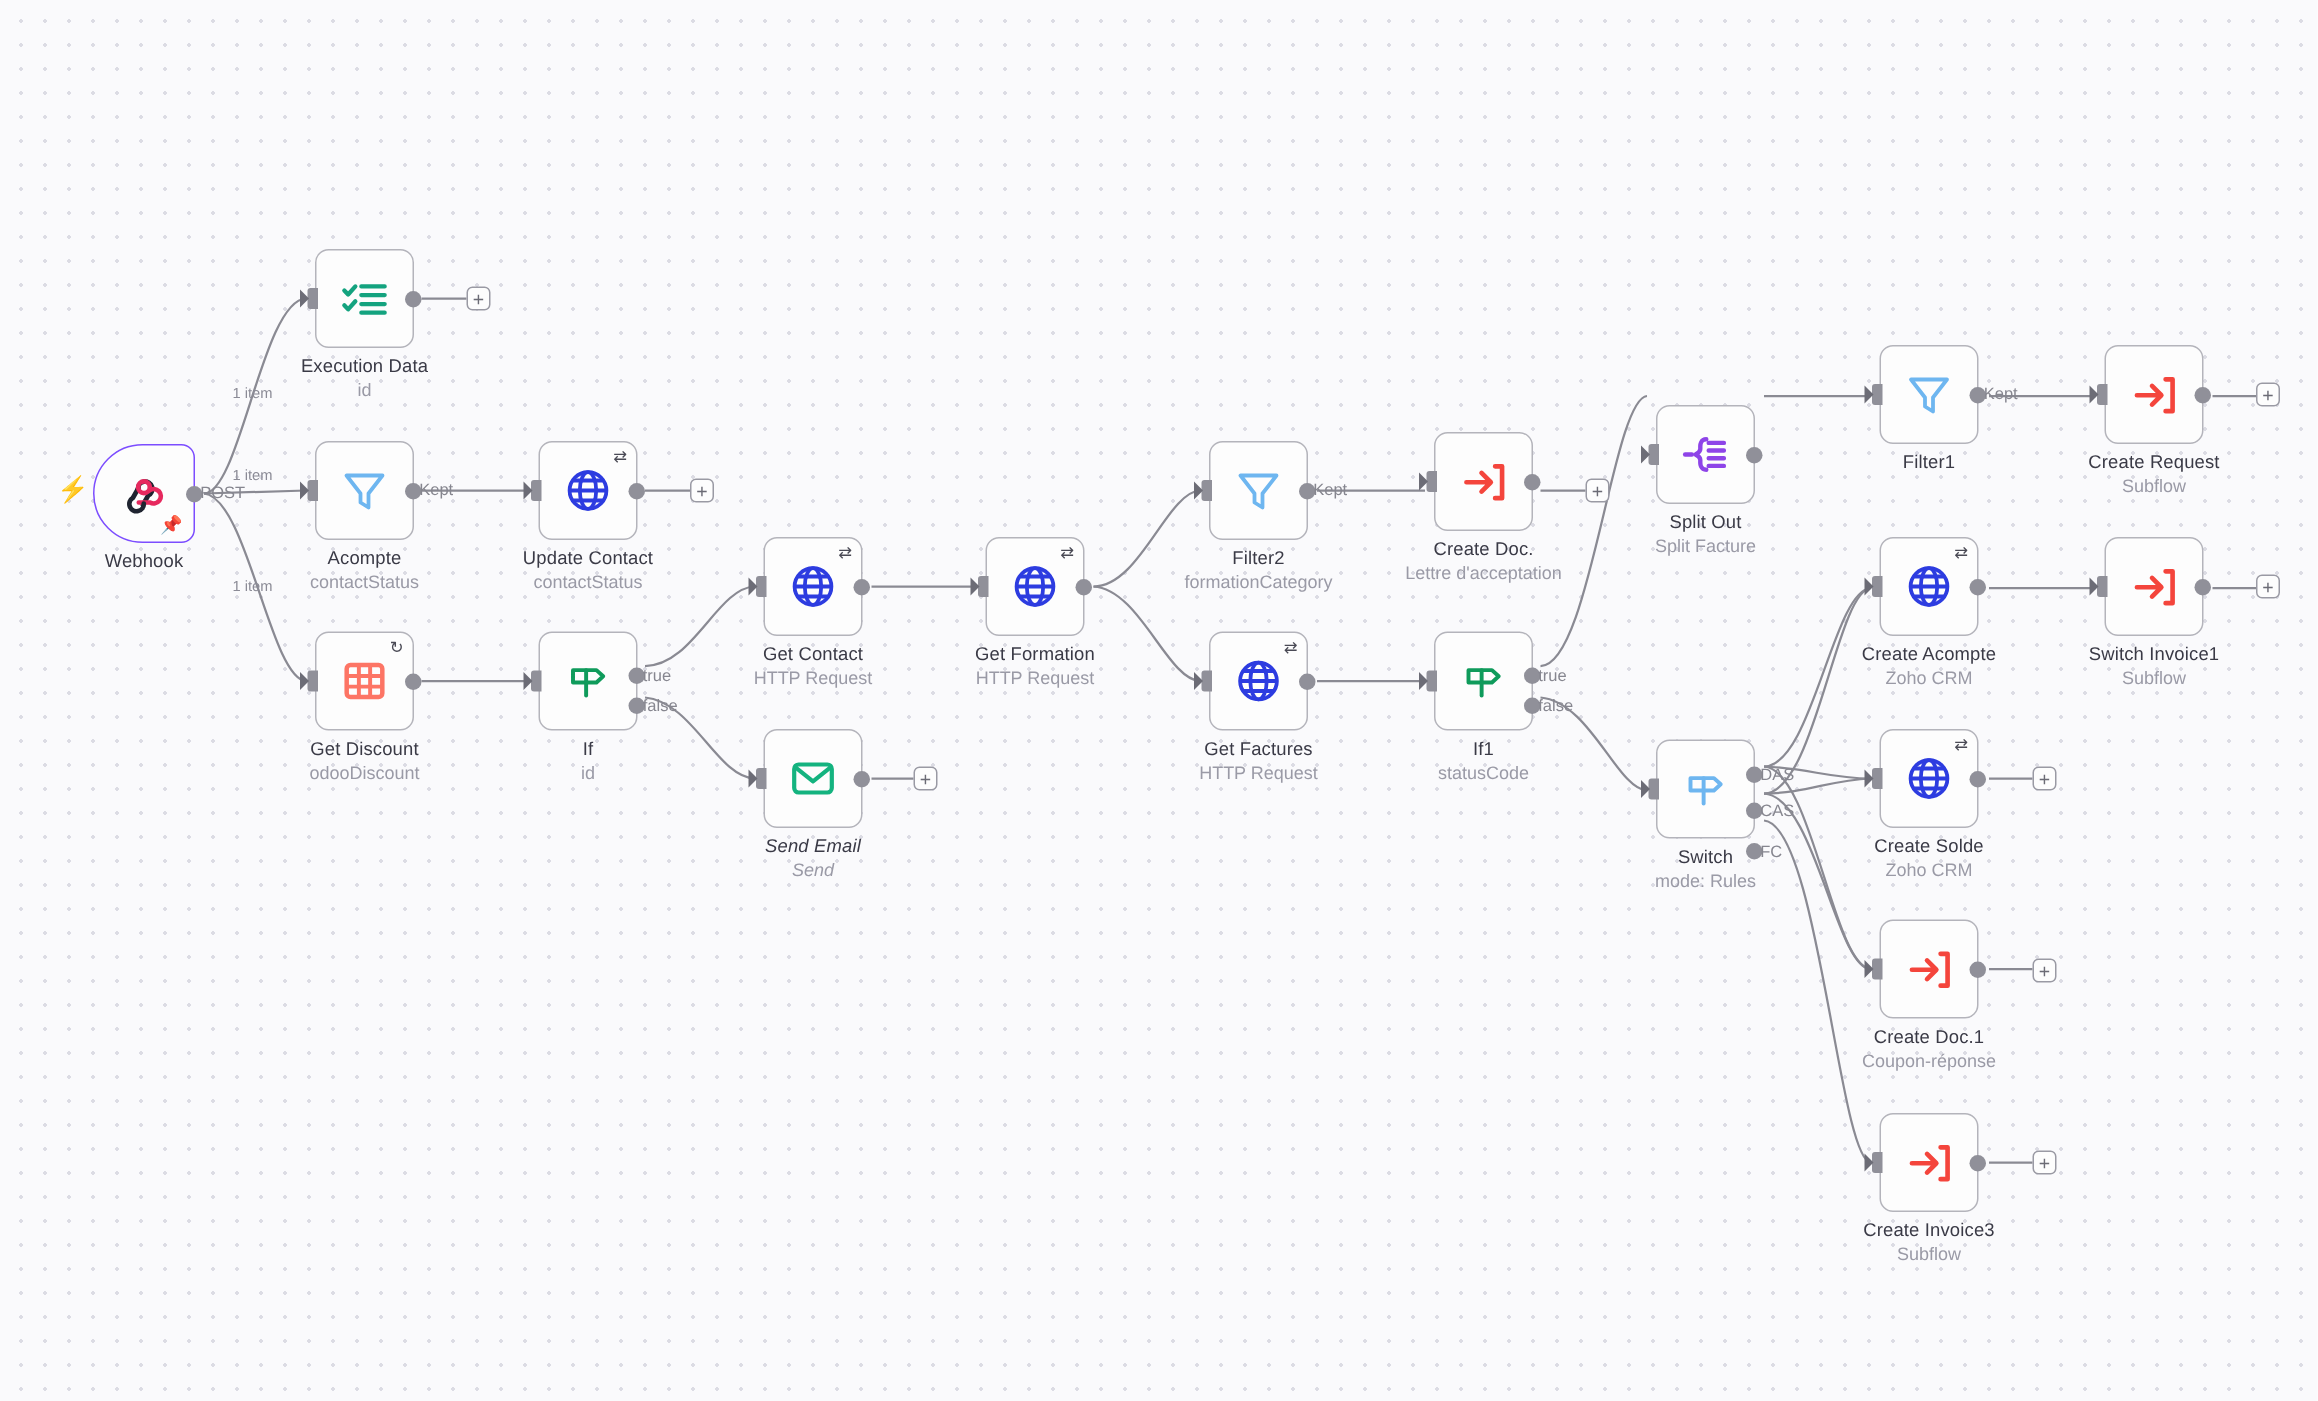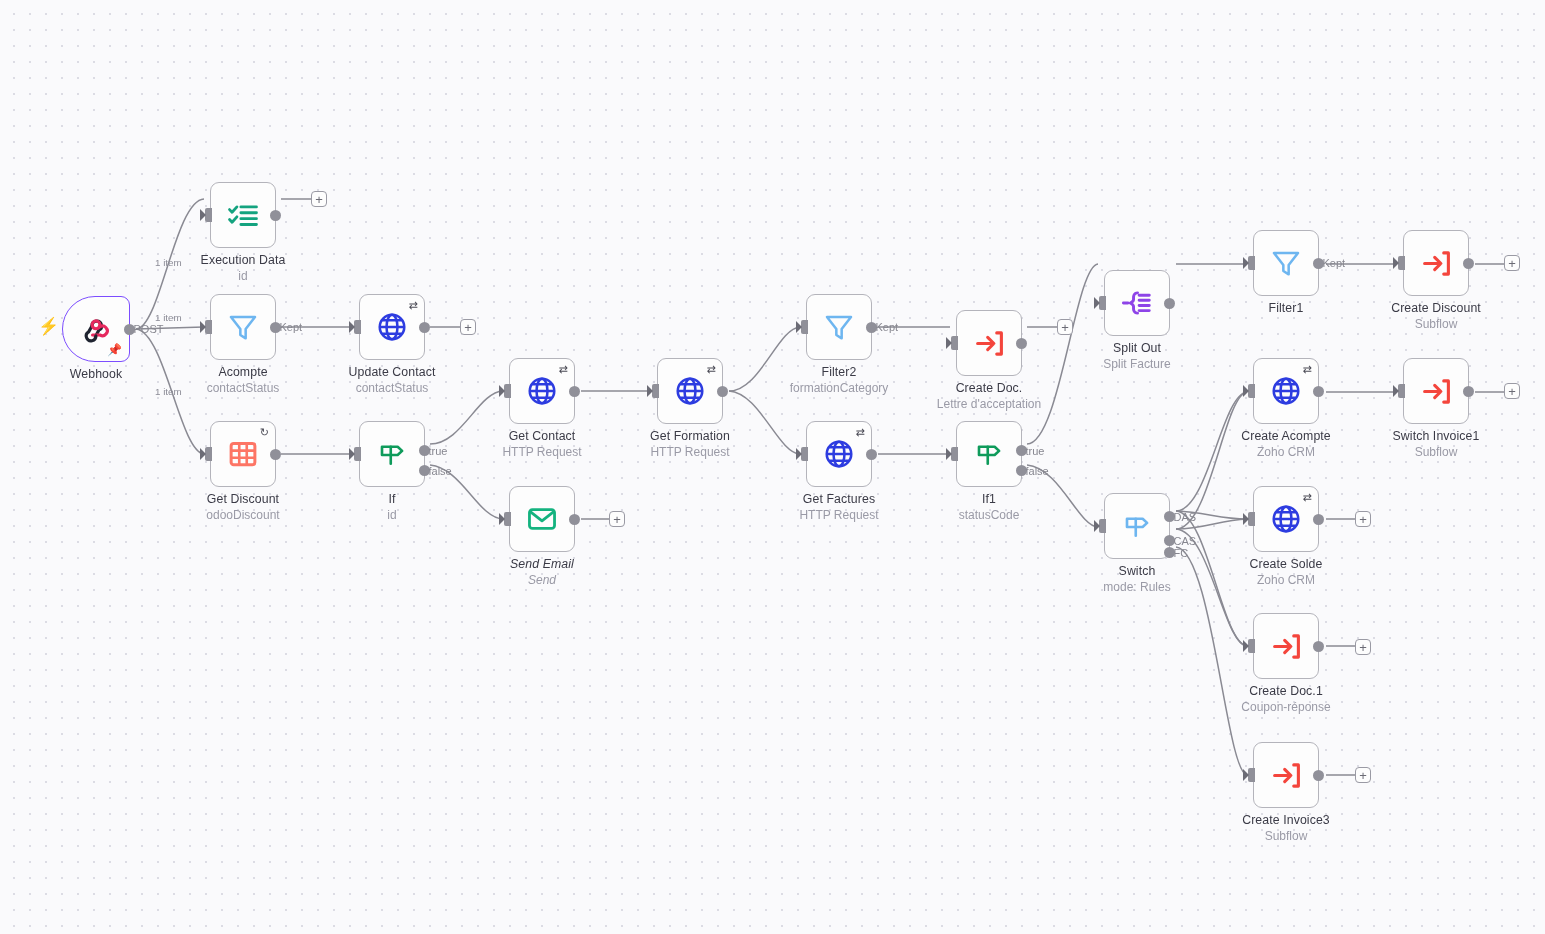"Execution Data" div.node { top: 182px -> 166px }
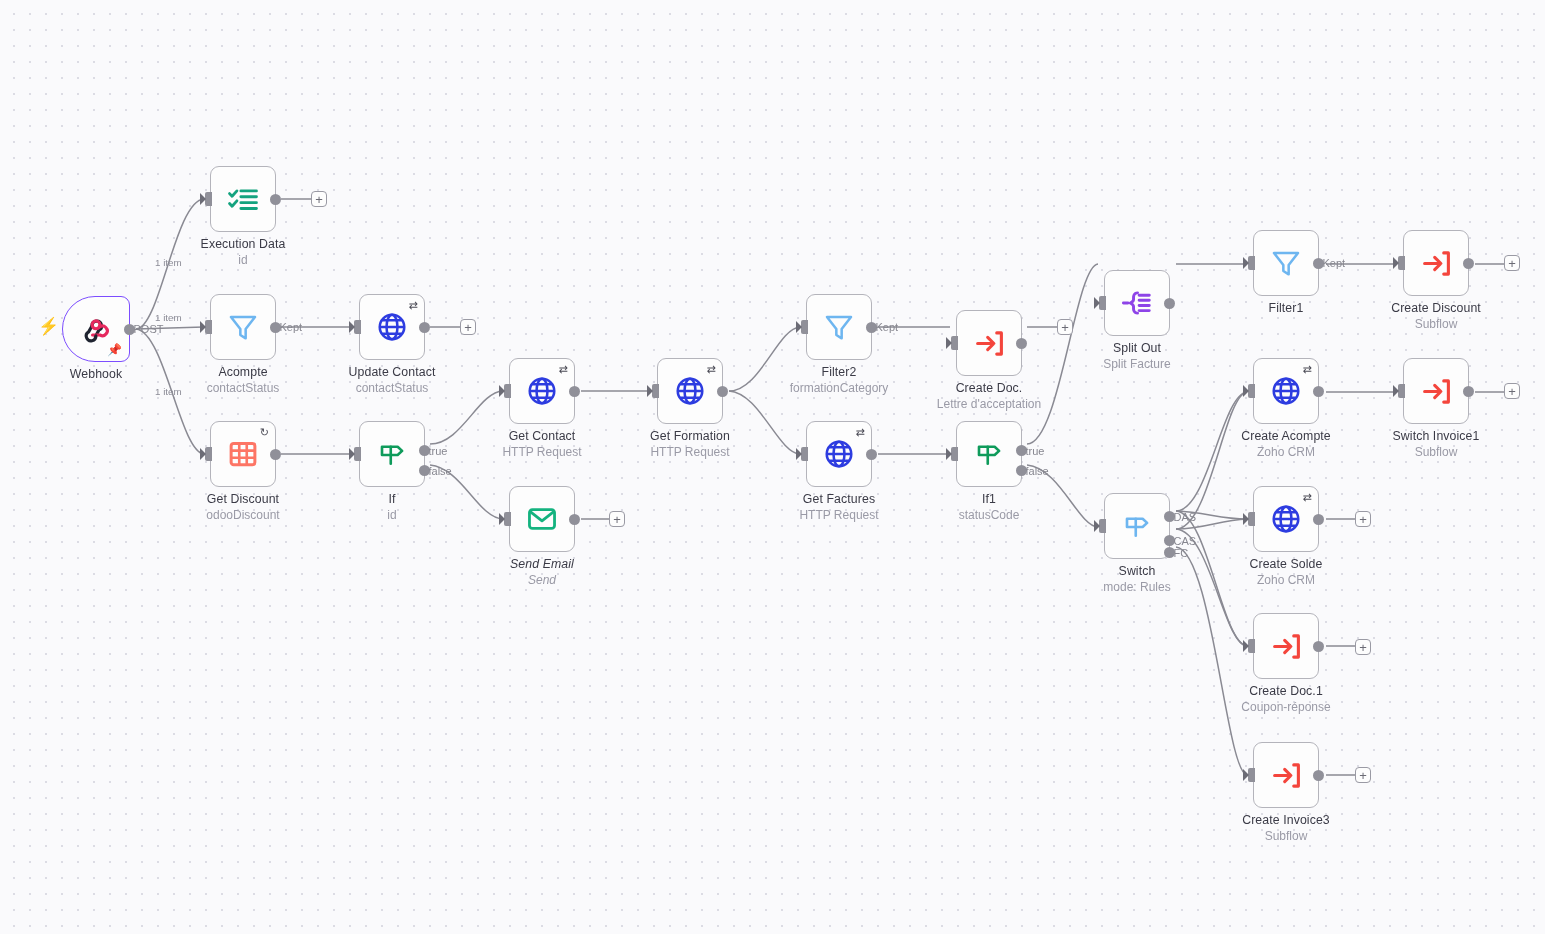"Create Discount" div.node-label { text: Discount -> Request }
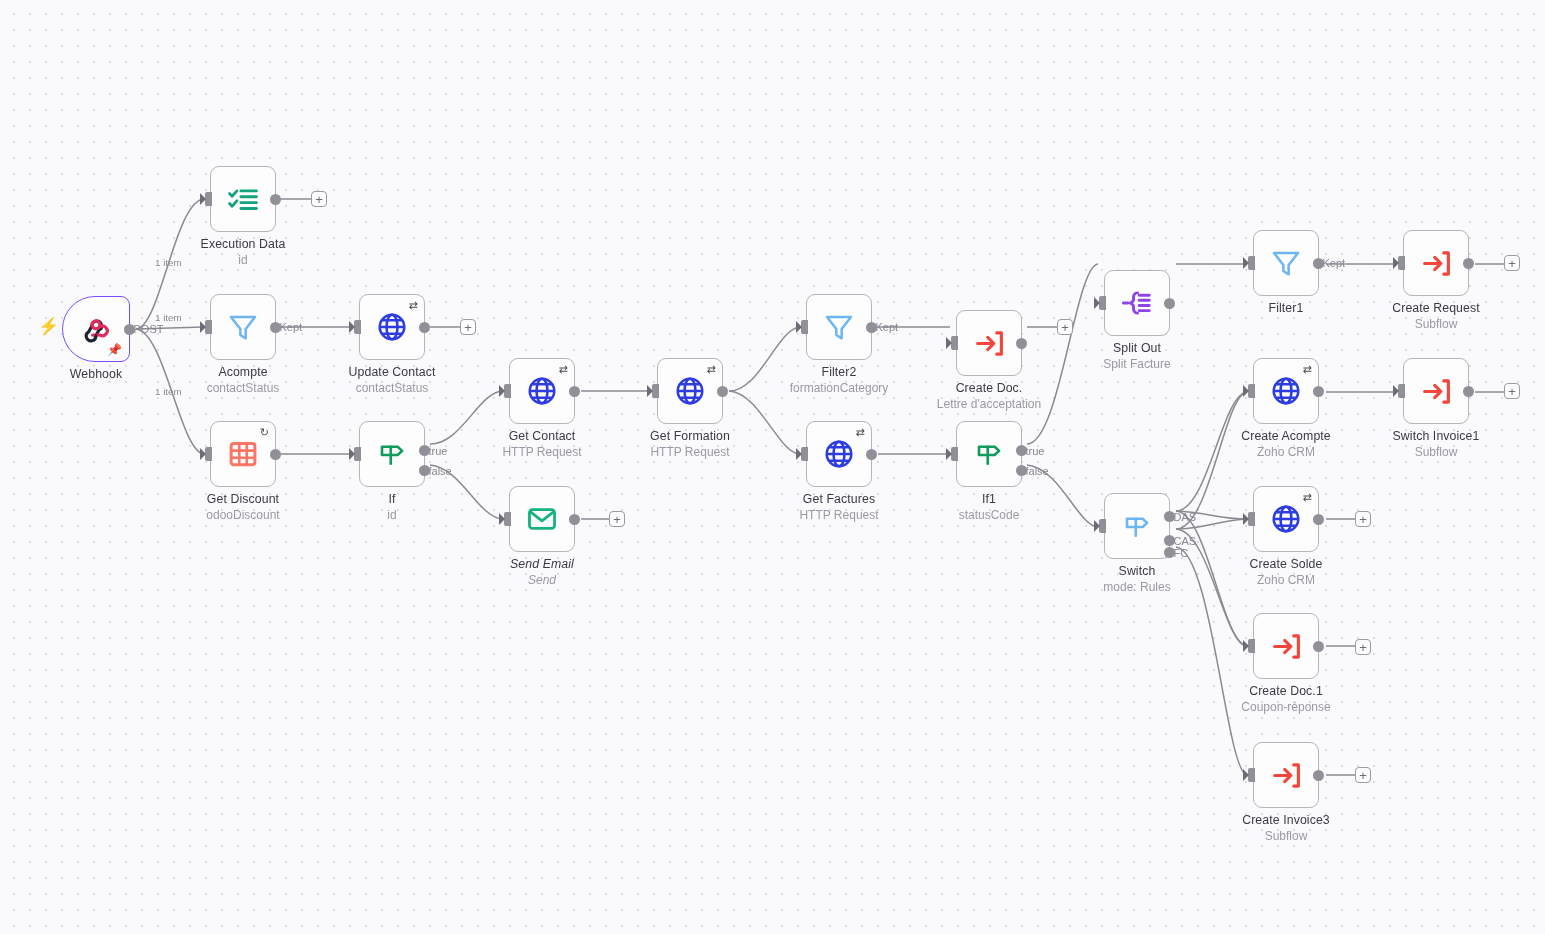"Create Doc." div.node { top: 310px -> 288px }
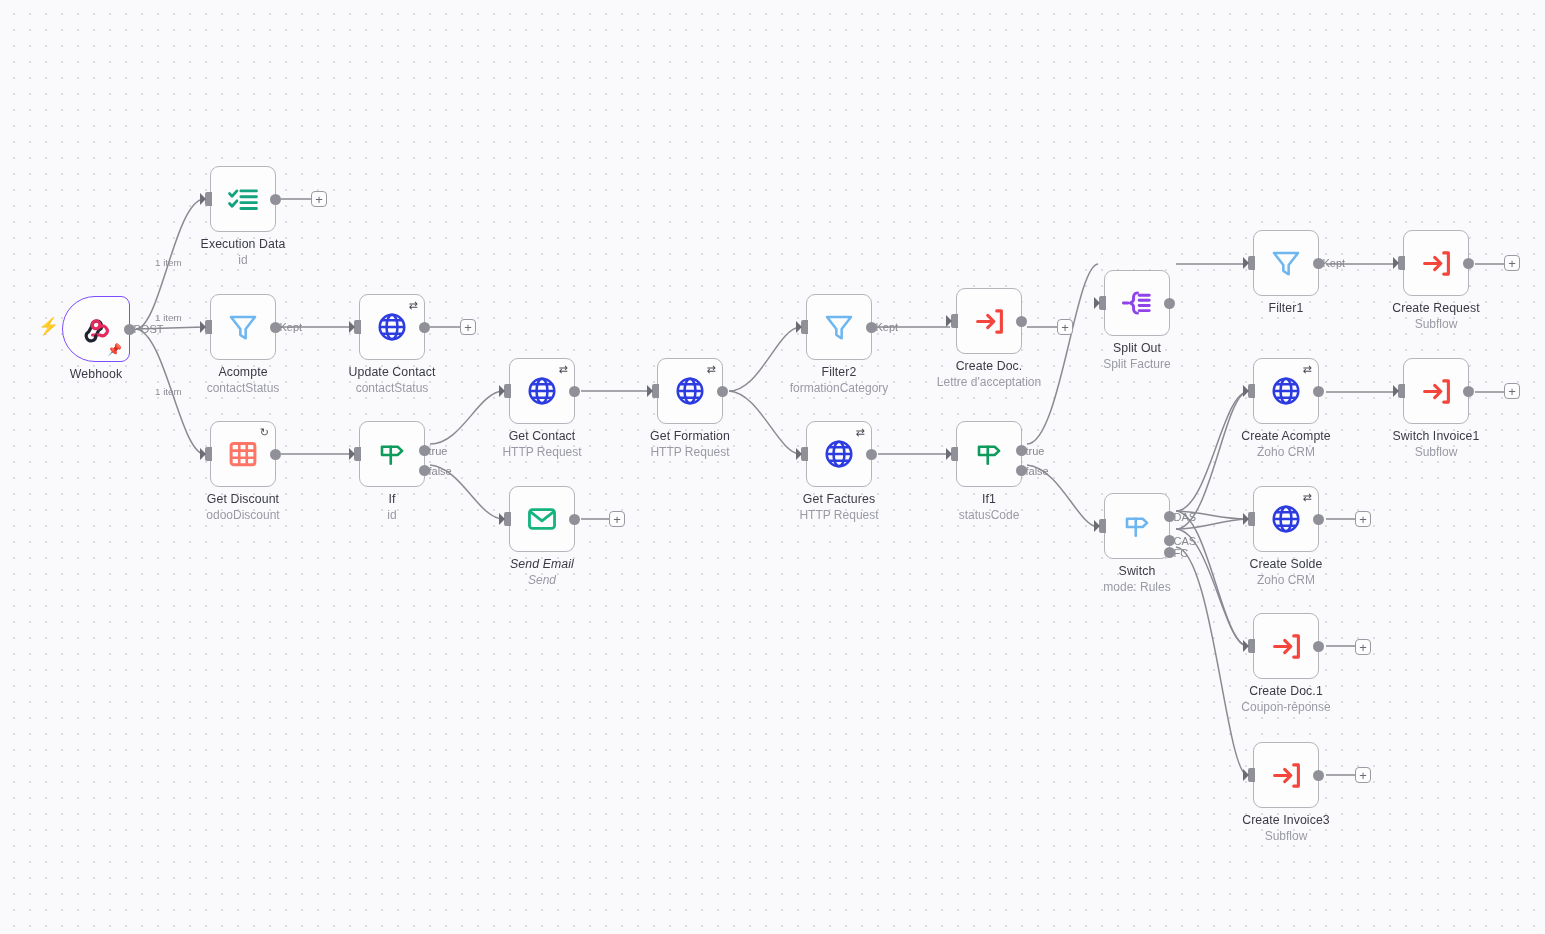"FC" .port.p3c { margin-top: 0 -> 15px }
